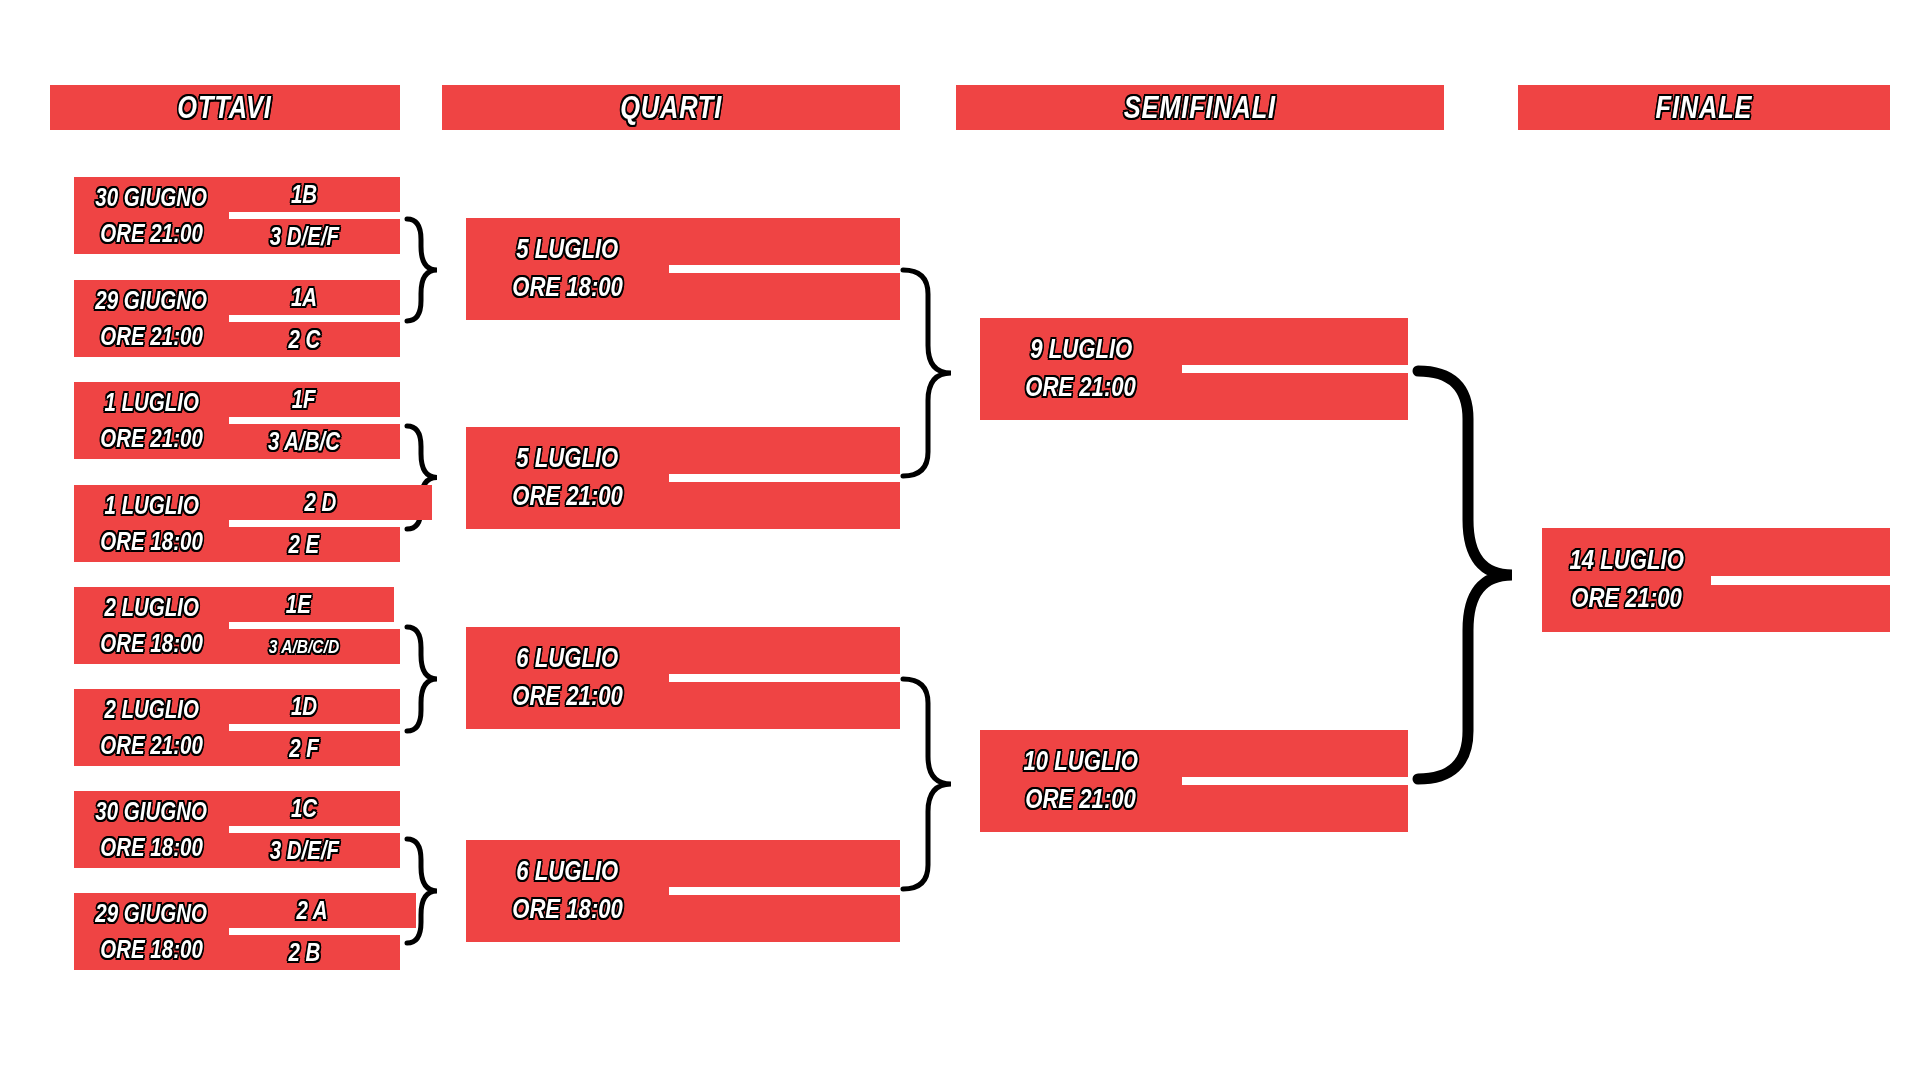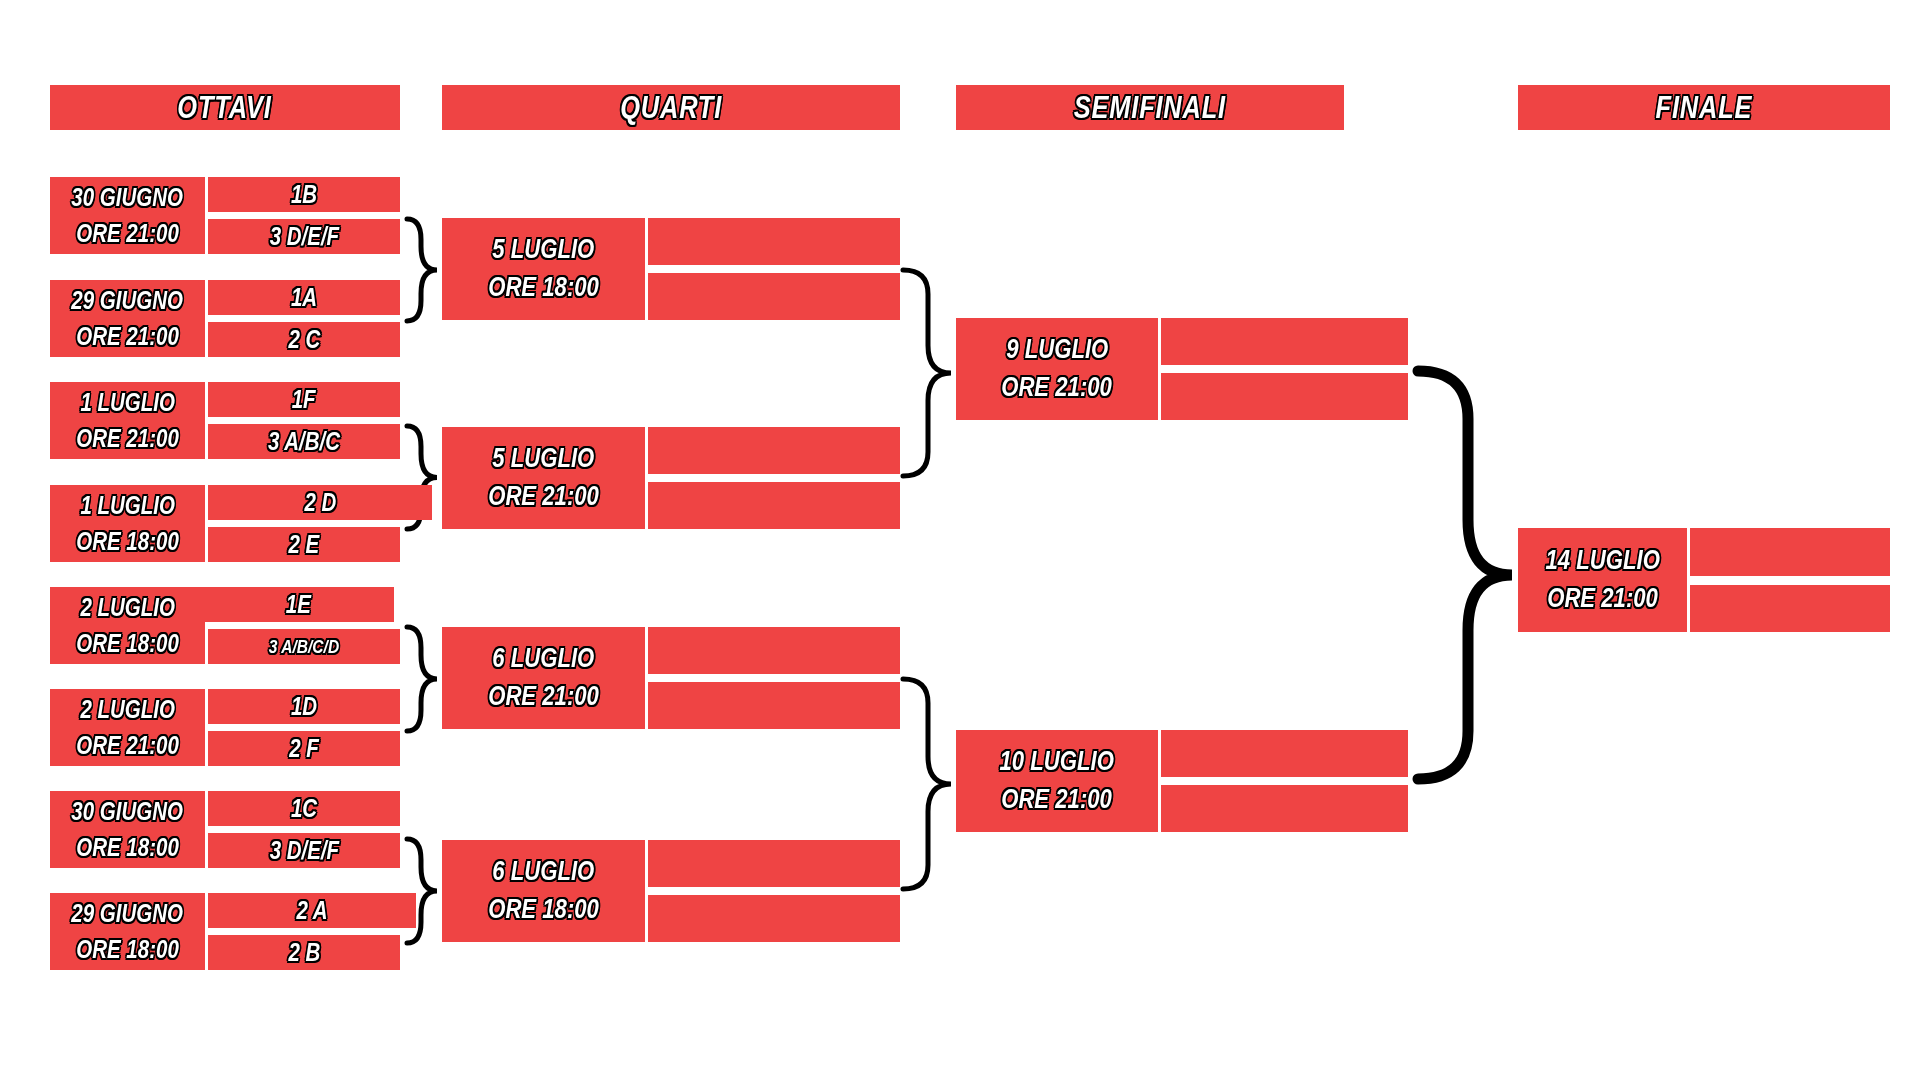"SEMIFINALI" div.redbox { width: 388px -> 488px }
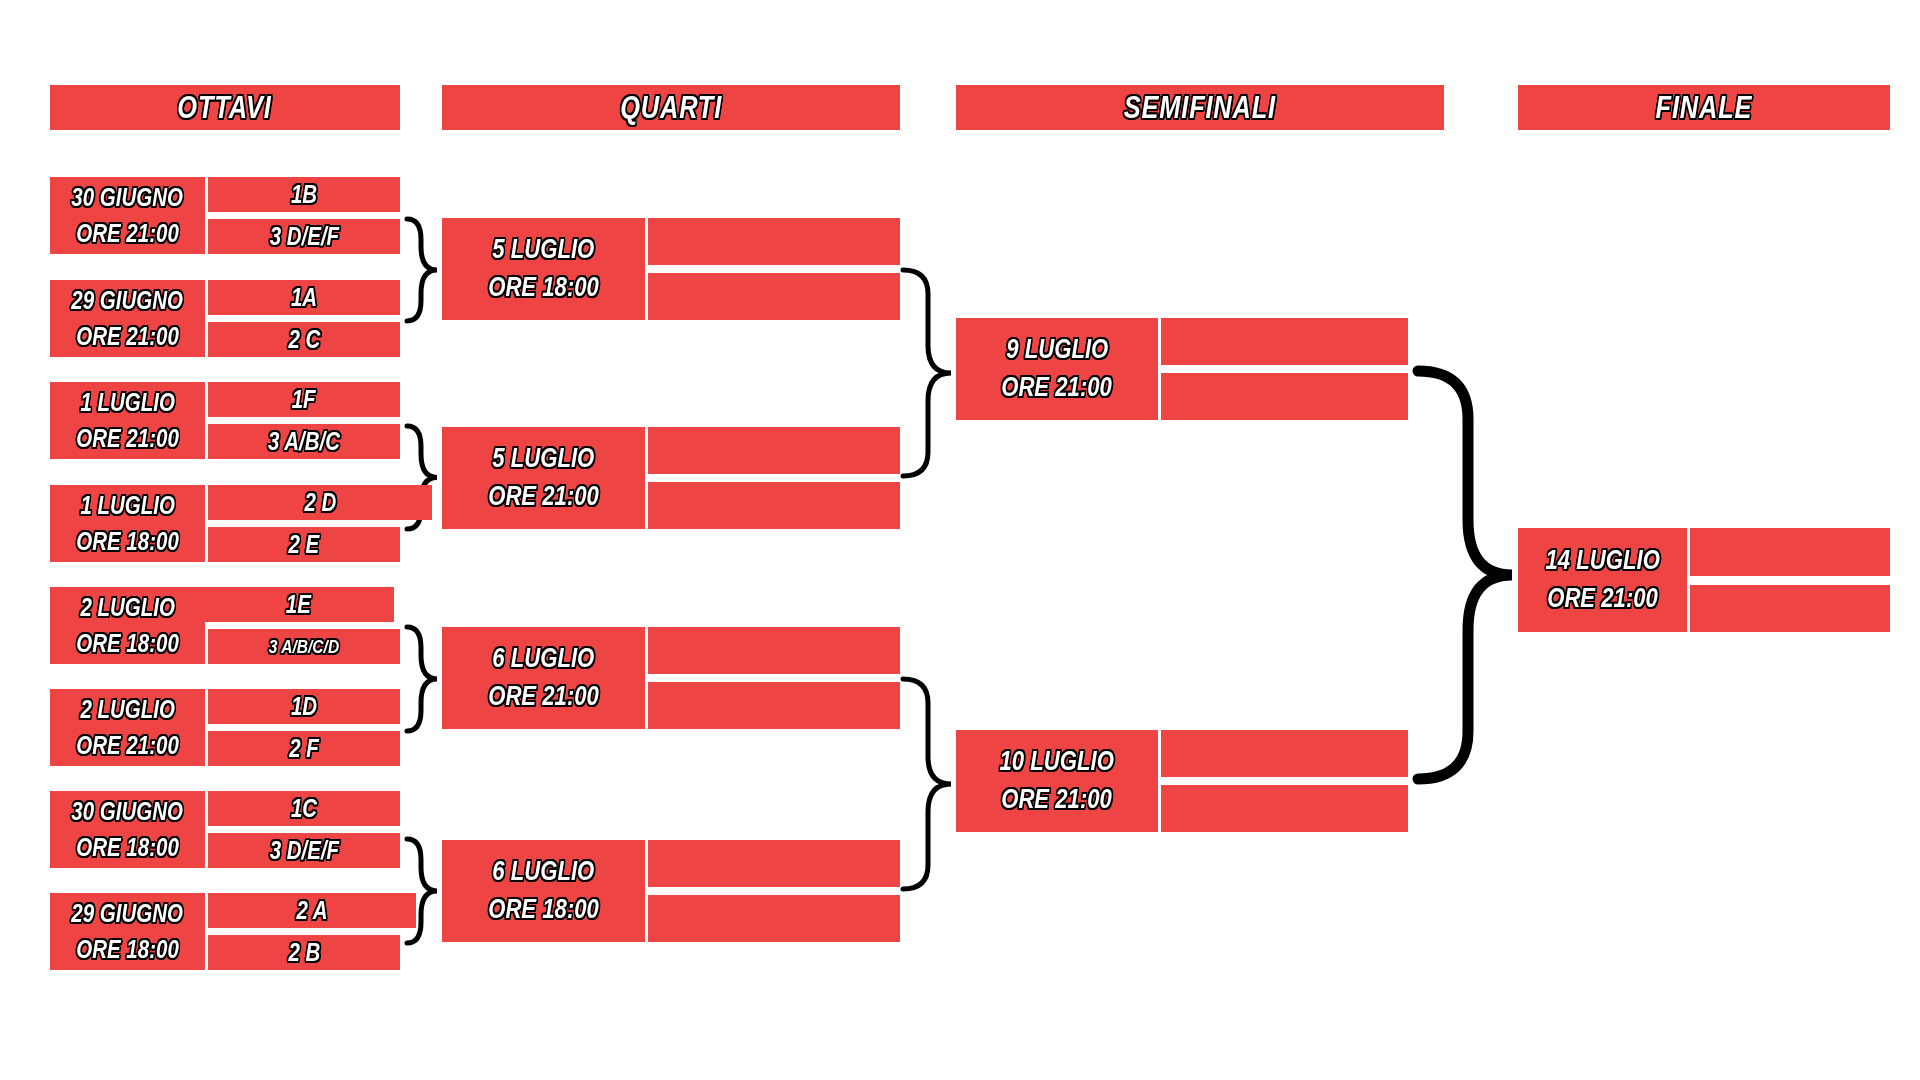"30 GIUGNO" .datecell { margin-left: none -> 24px }
